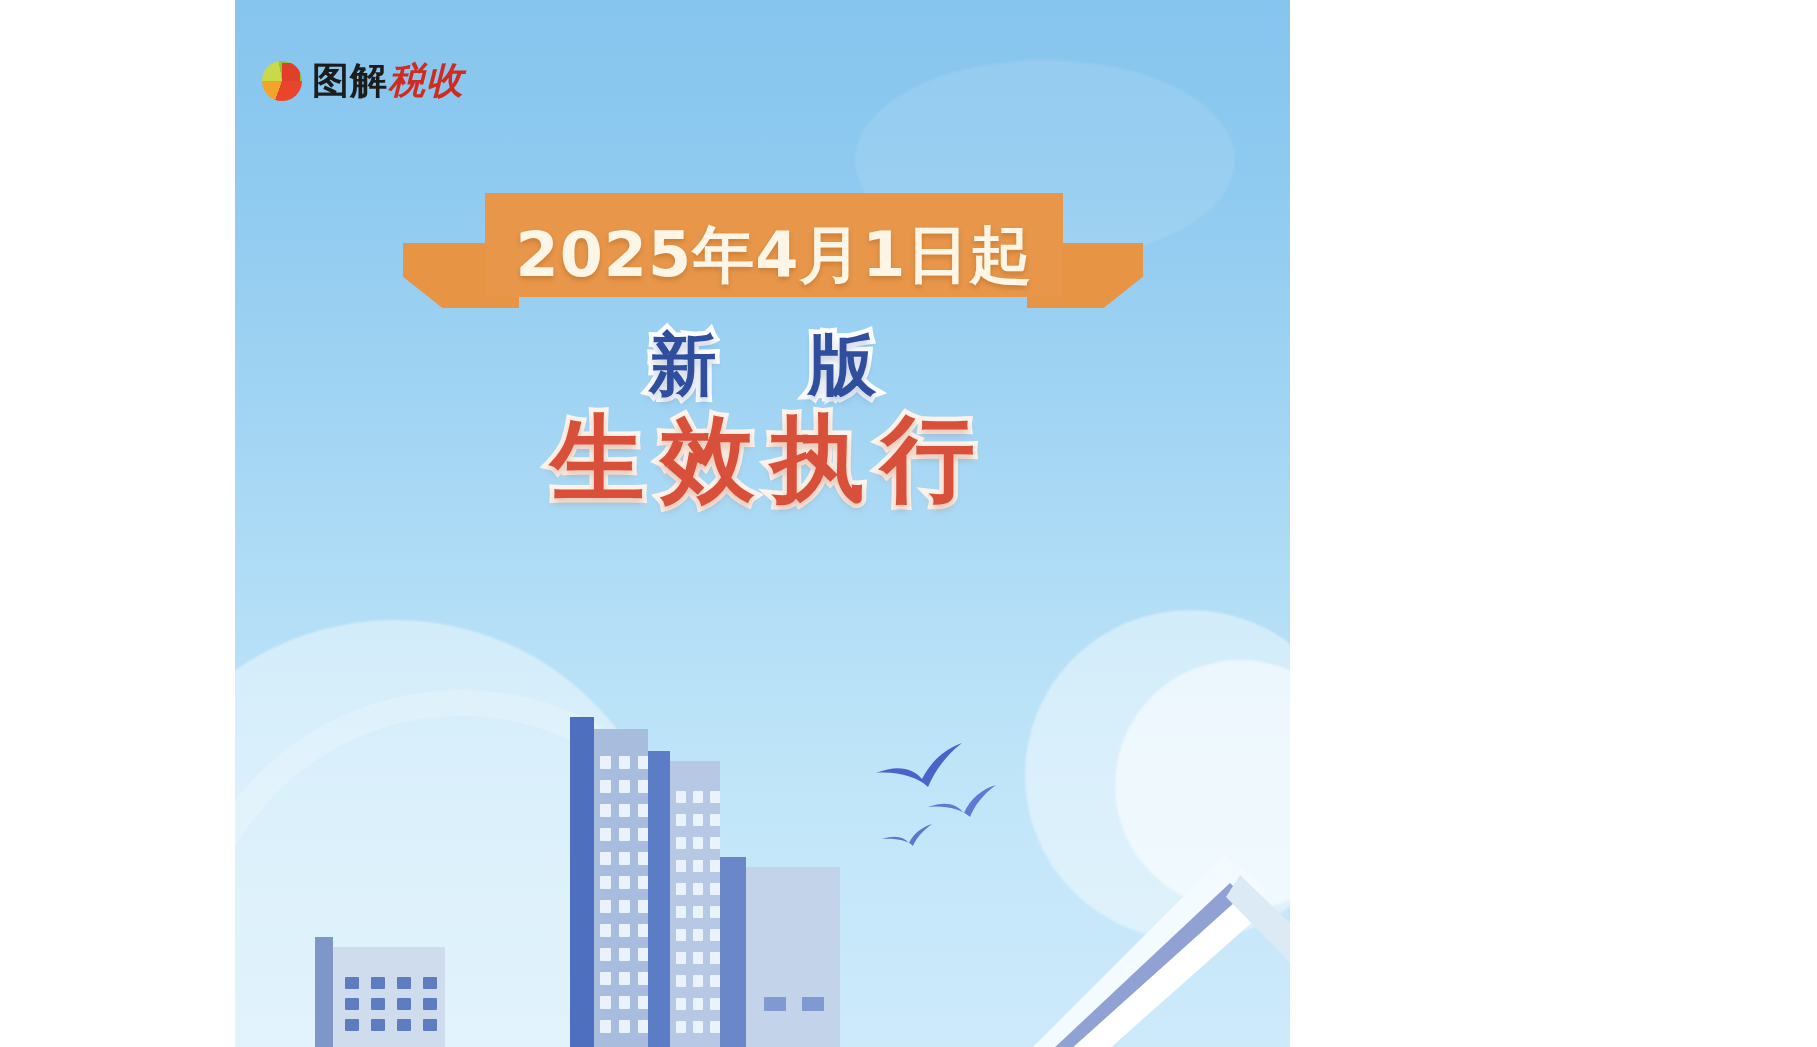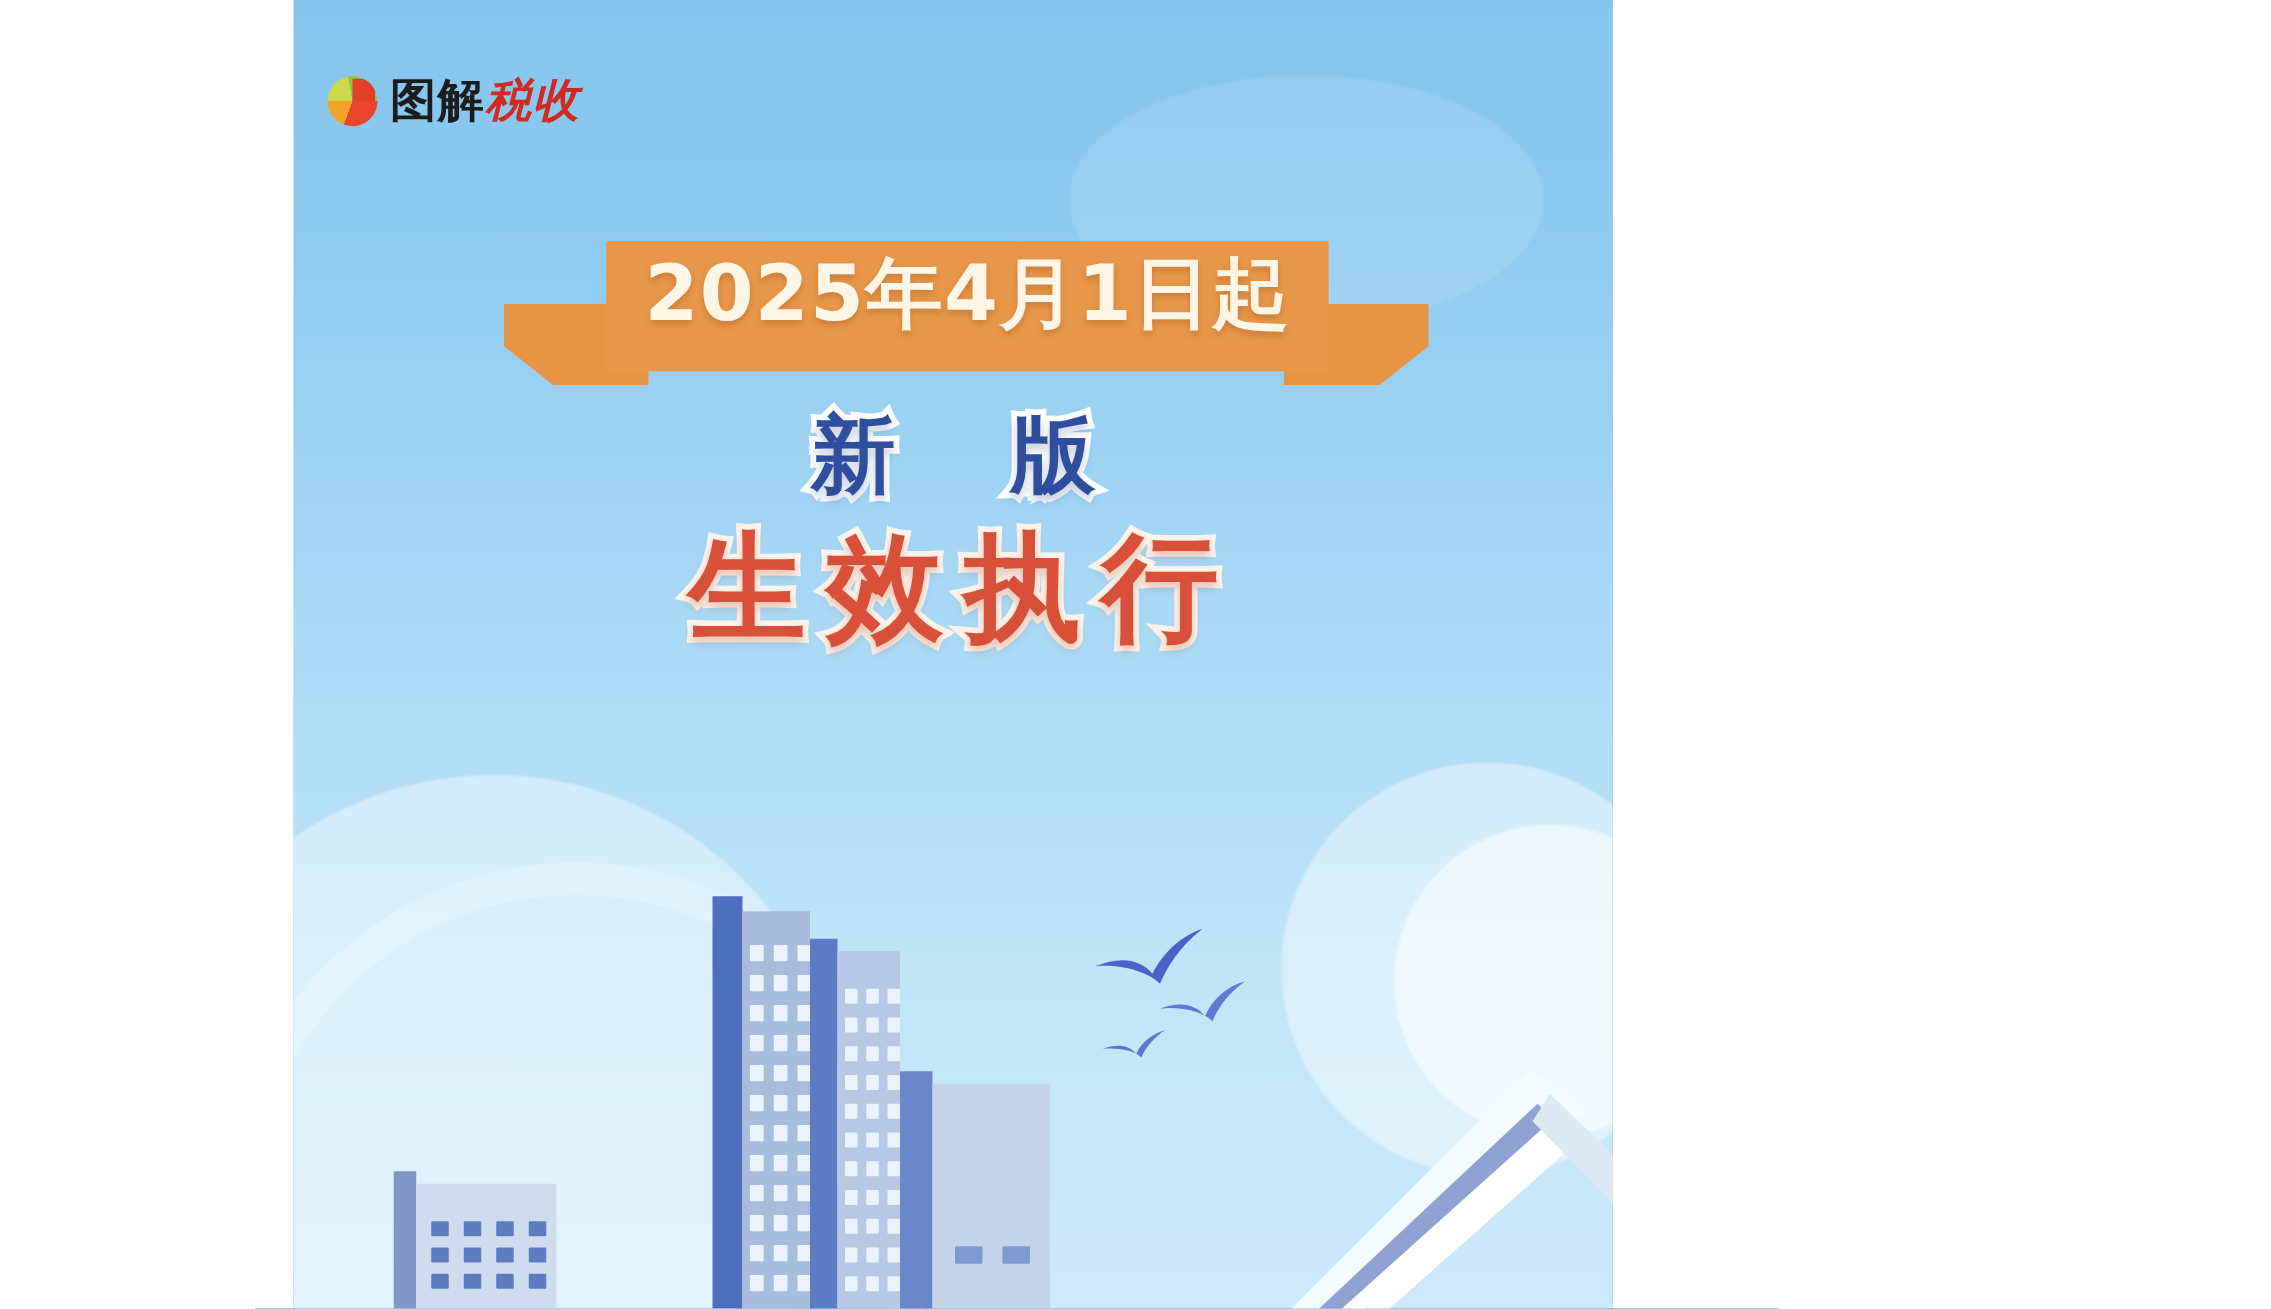"图解税收" #stage { background: #0369a1 -> #f0abfc }
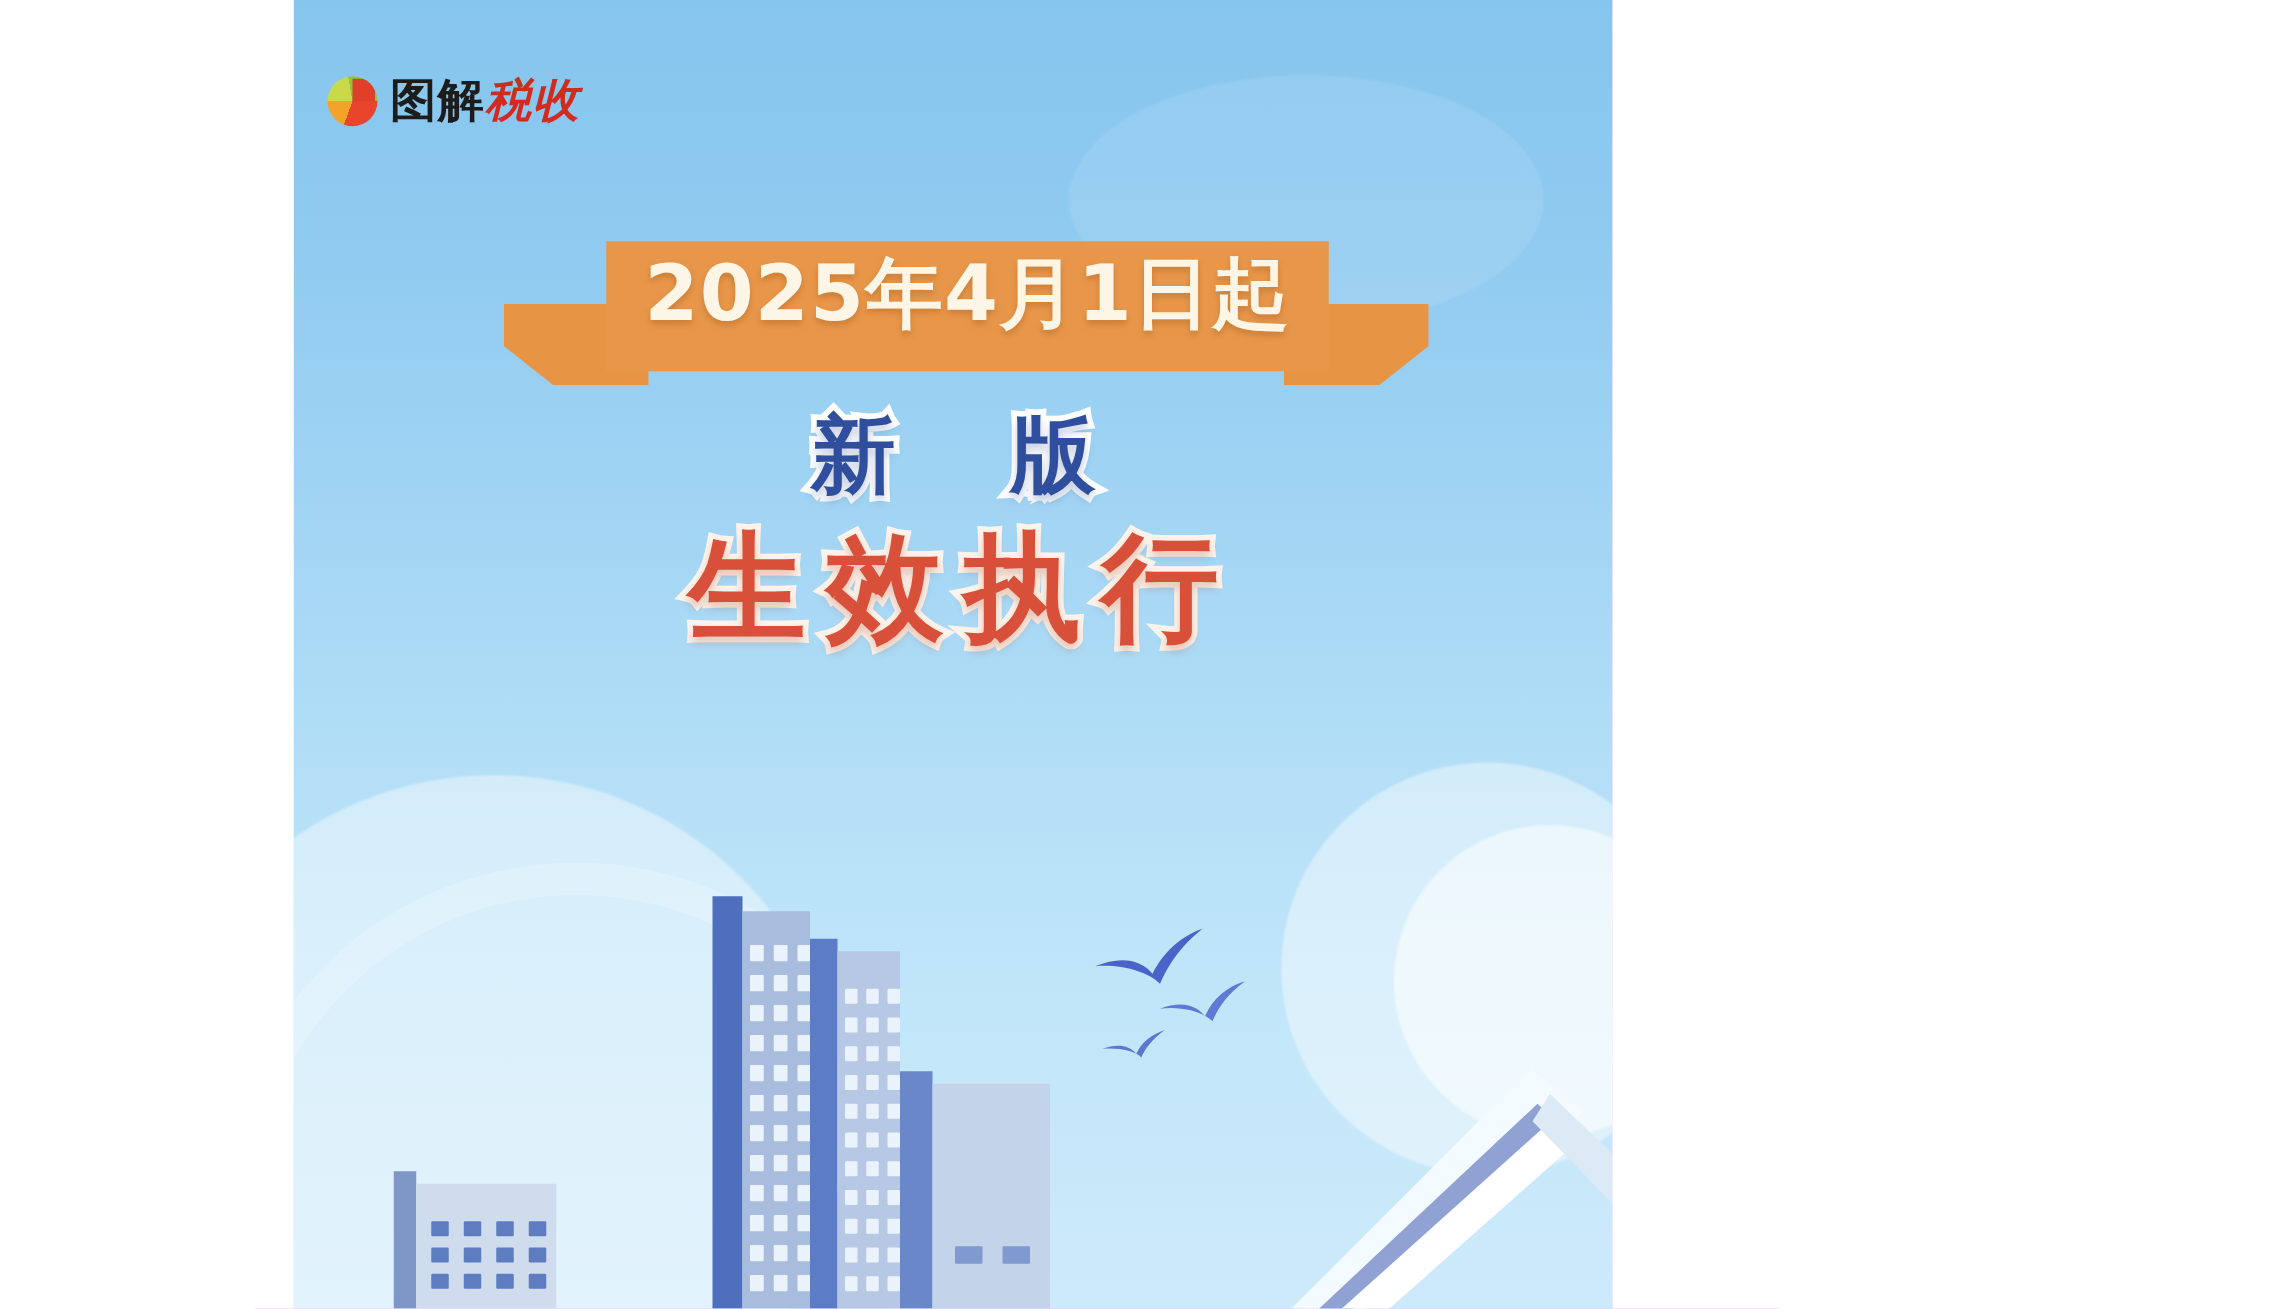"2025年4月1日起" .ribbon-body { align-items: flex-start -> flex-end }
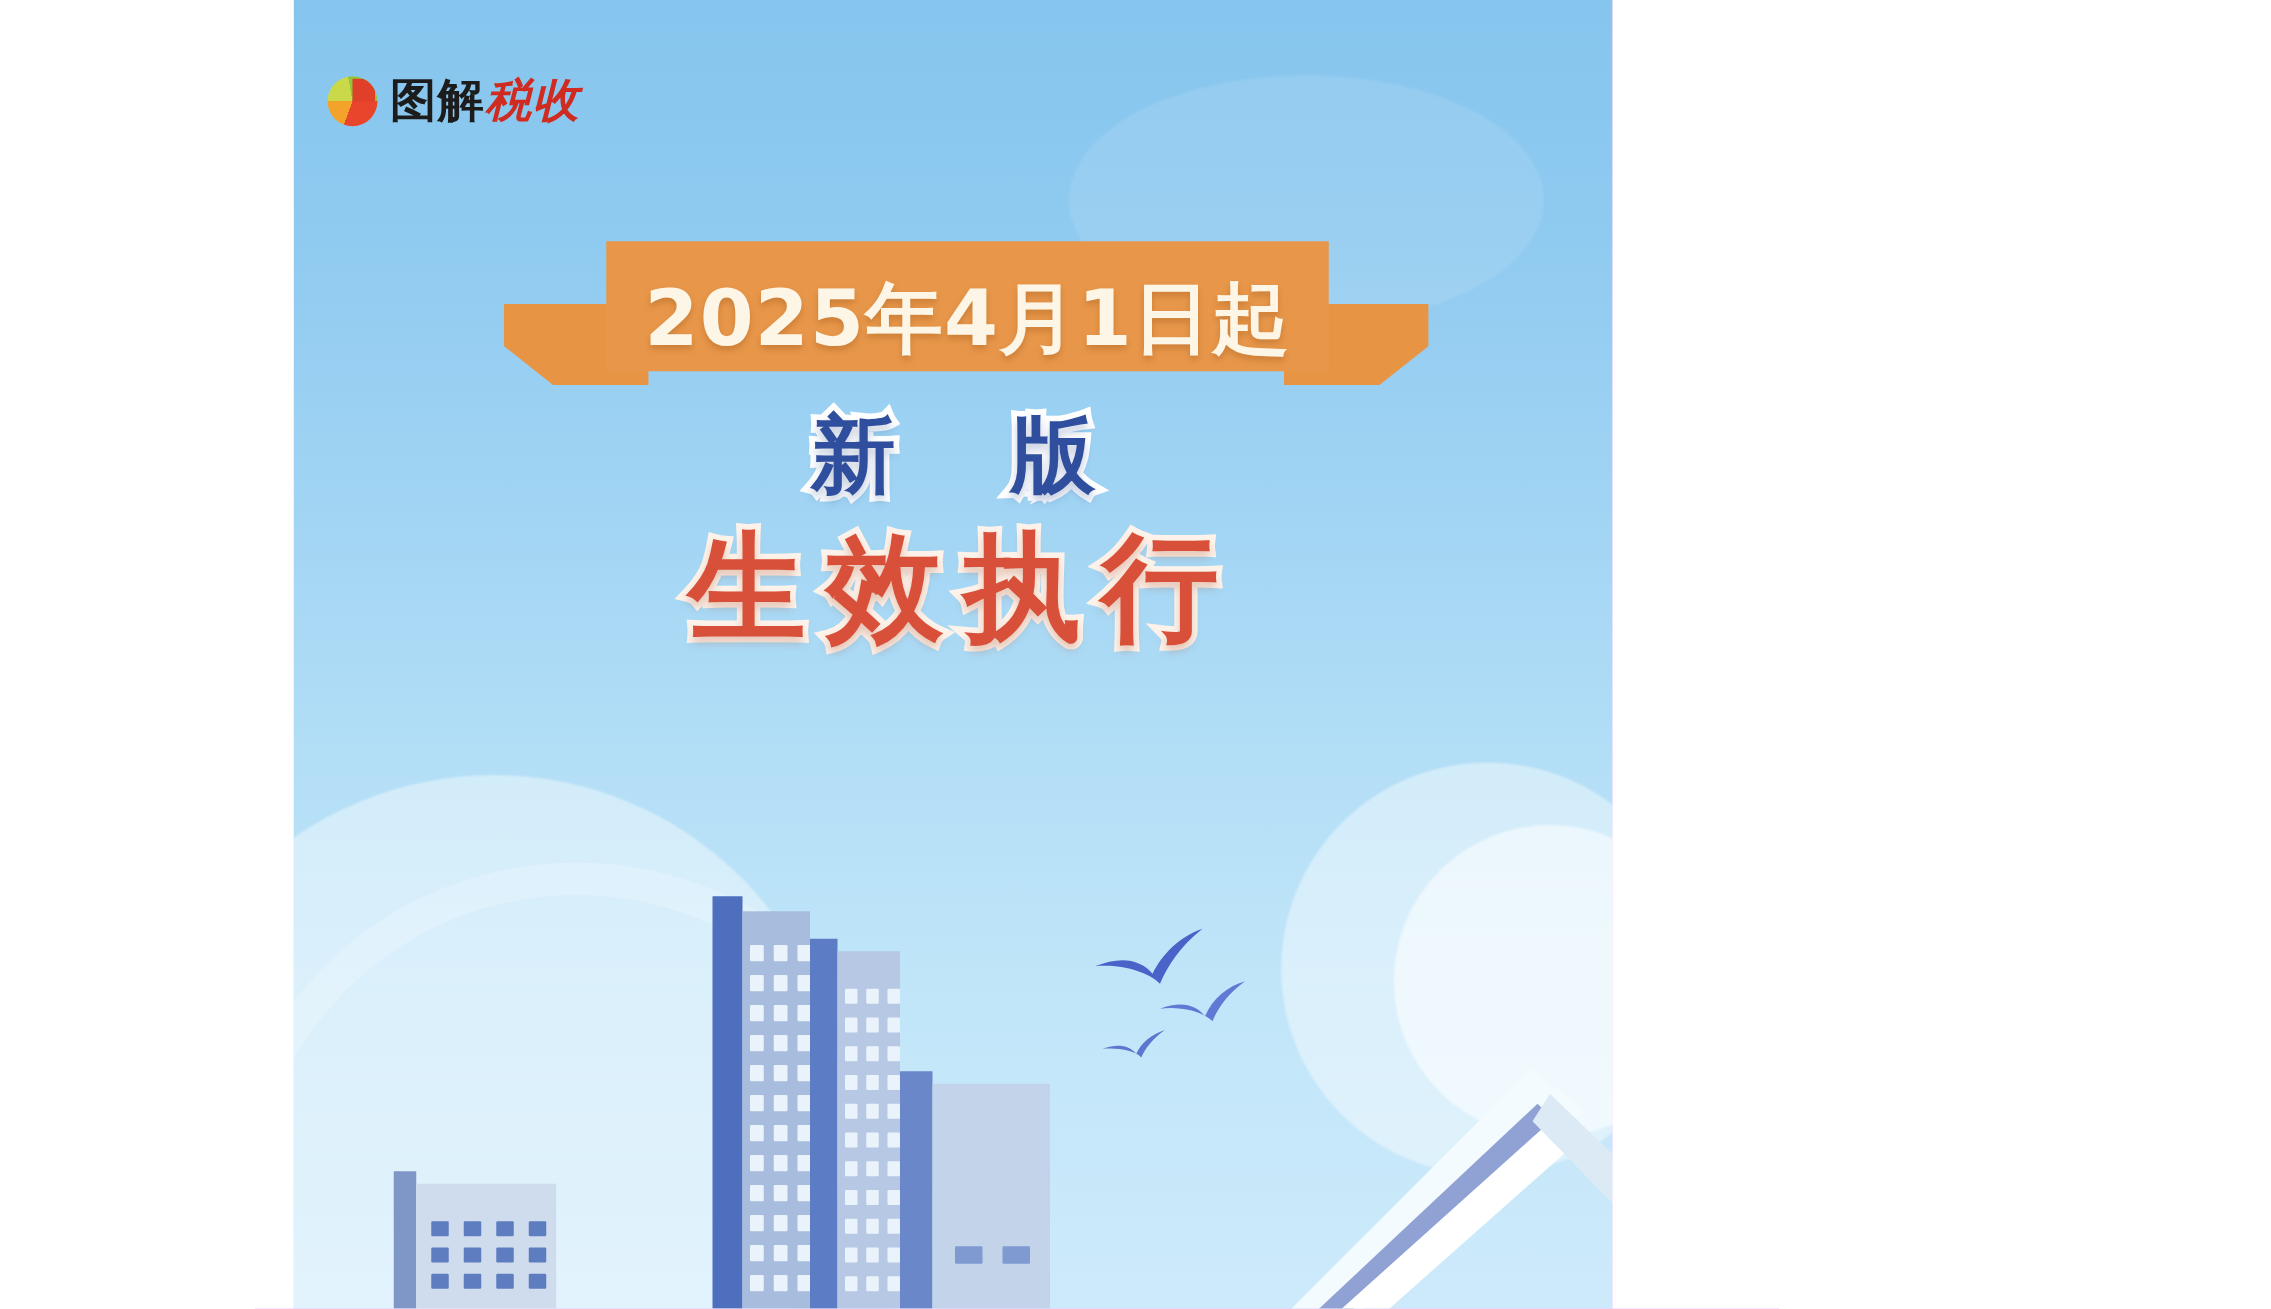"生效执行" .l3 { margin-top: 24px -> 12px }
